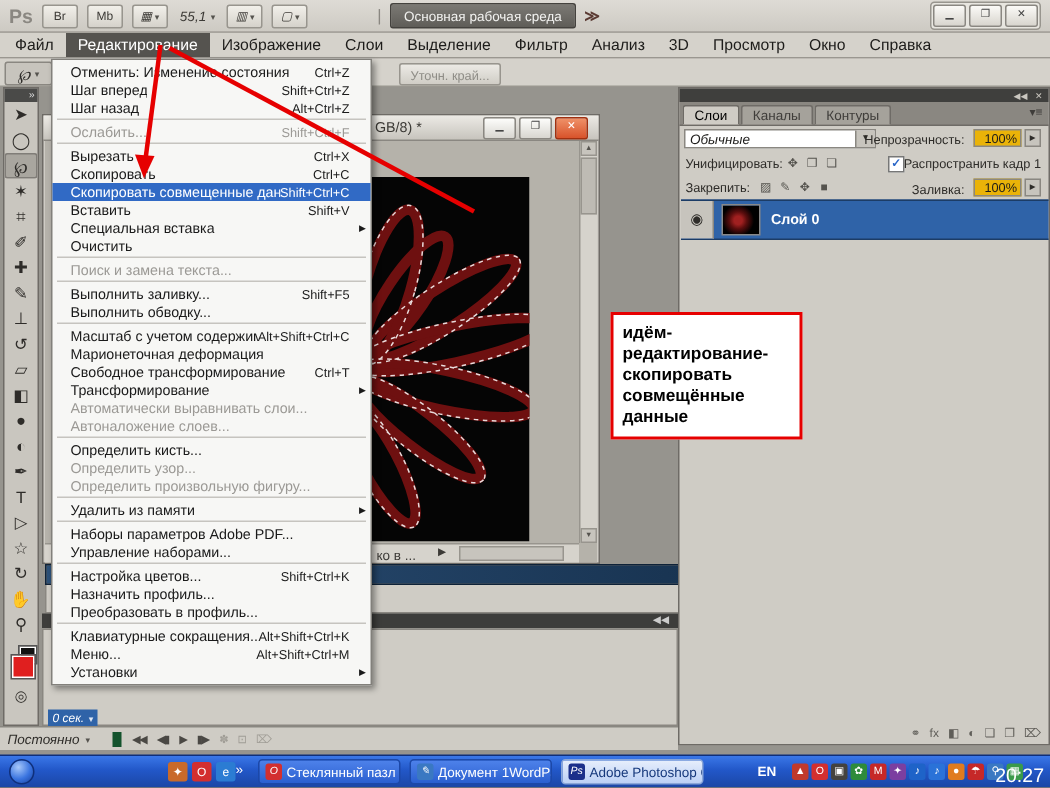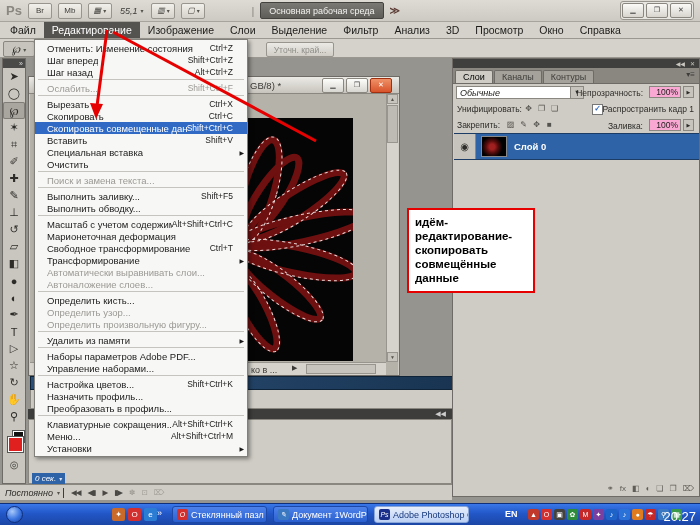"100%" .pvalbox { background: #f9a8d4 -> #eab308 }
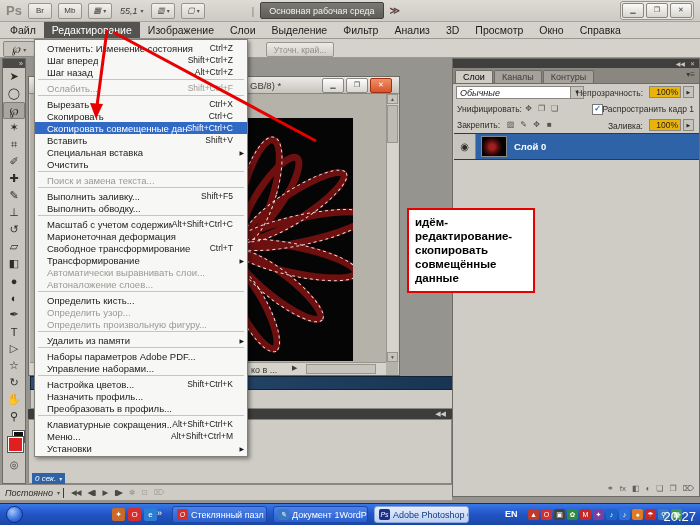"Постоянно" .loopsel { border-right: 1px solid #14532d -> 6px solid #14532d; padding-right: 3px -> 15px }
